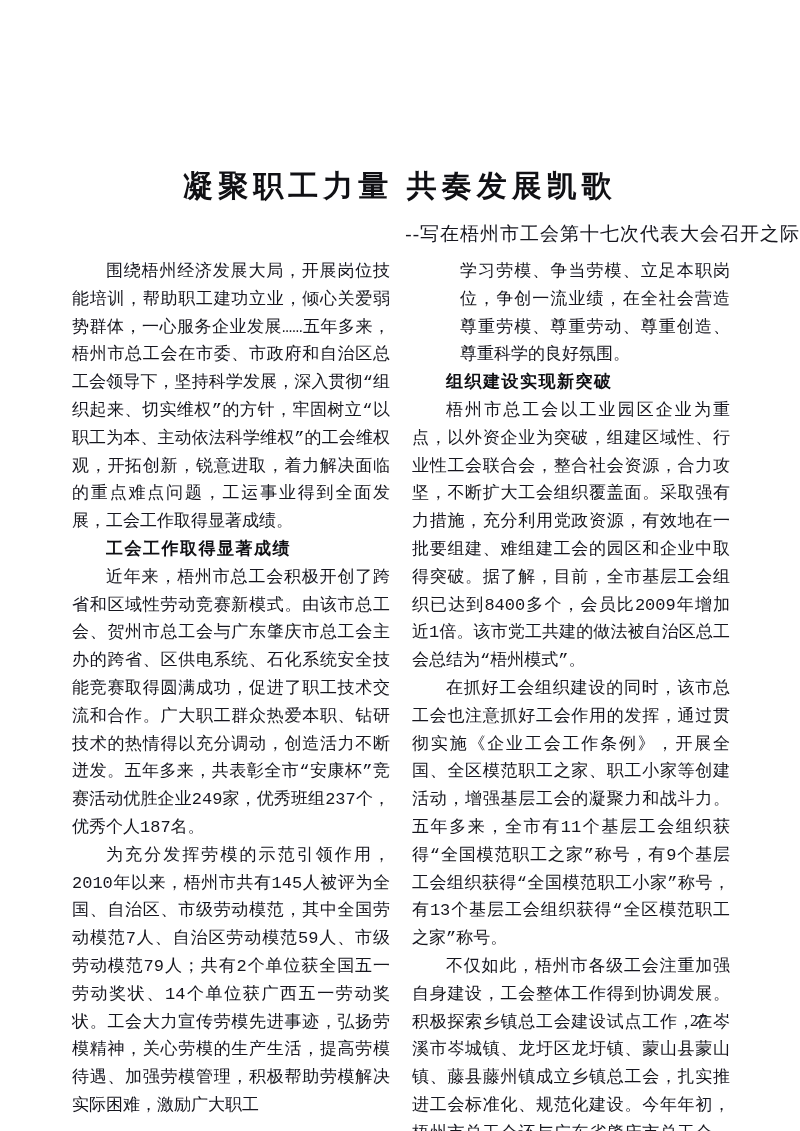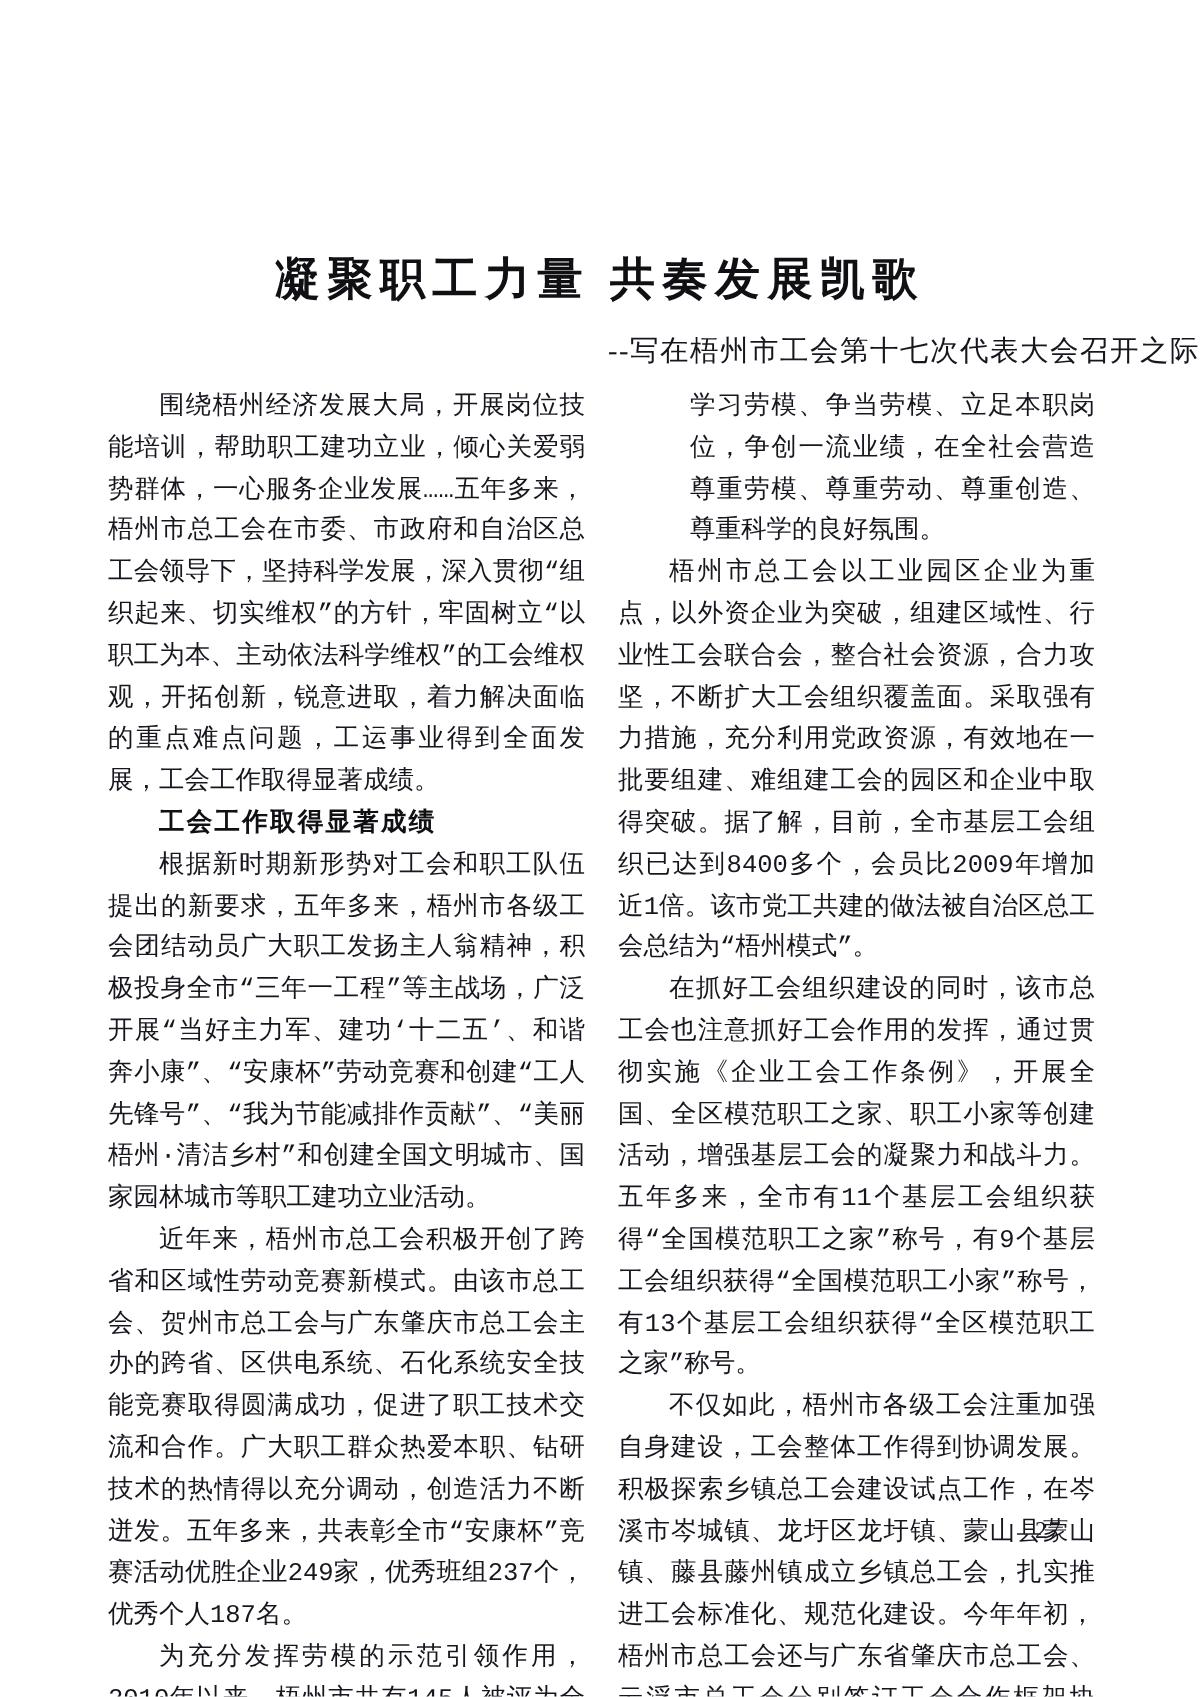"组织建设实现新突破" p.sec-head { html: none -> <p>组织建设实现新突破</p> }
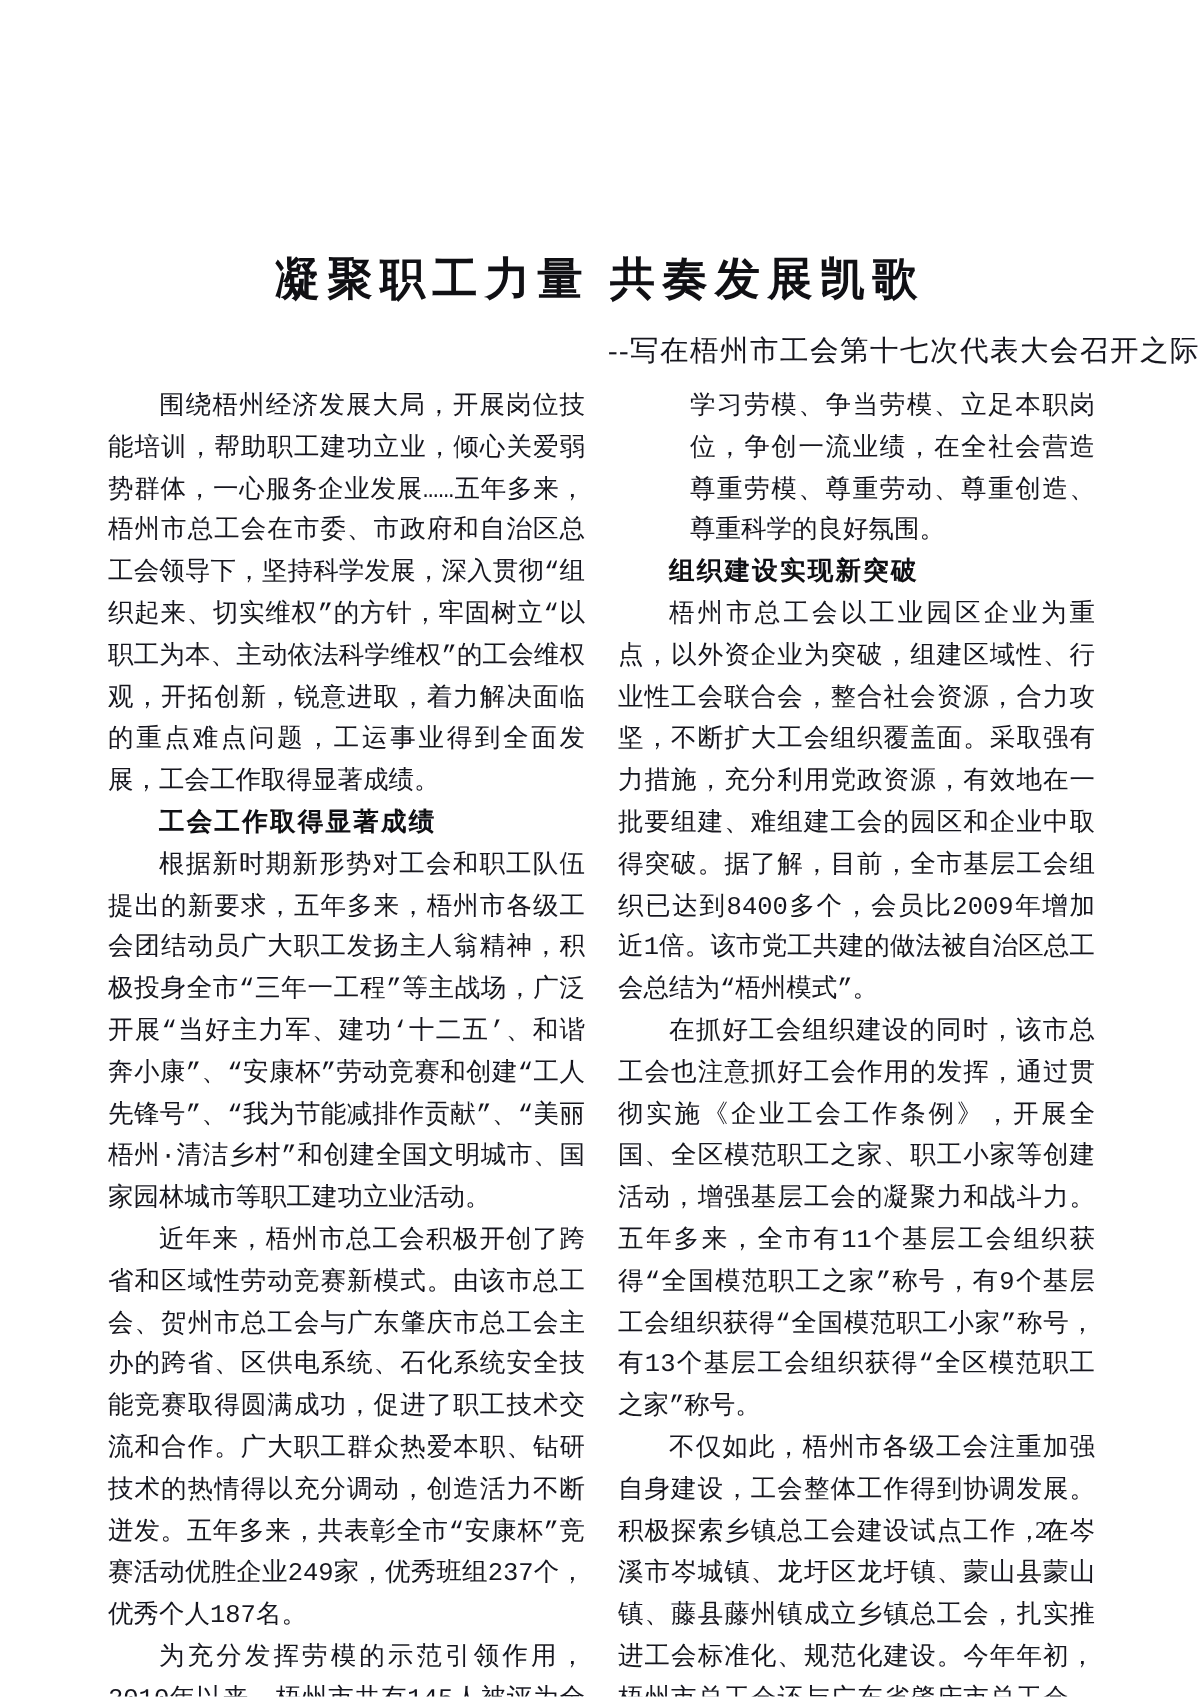"根据新时期新形势对工会和职工队伍提出的新要求，五年多来，梧州市各级工会团结动员广" p { html: <p>根据新时期新形势对工会和职工队伍提出的新要求，五年多来，梧州市各级工会团结动员广大职工发扬主人翁精神，积极投身全市“三年一工程”等主战场，广泛开展“当好主力军、建功‘十二五’、和谐奔小康”、“安康杯”劳动竞赛和创建“工人先锋号”、“我为节能减排作贡献”、“美丽梧州·清洁乡村”和创建全国文明城市、国家园林城市等职工建功立业活动。</p> -> none }
